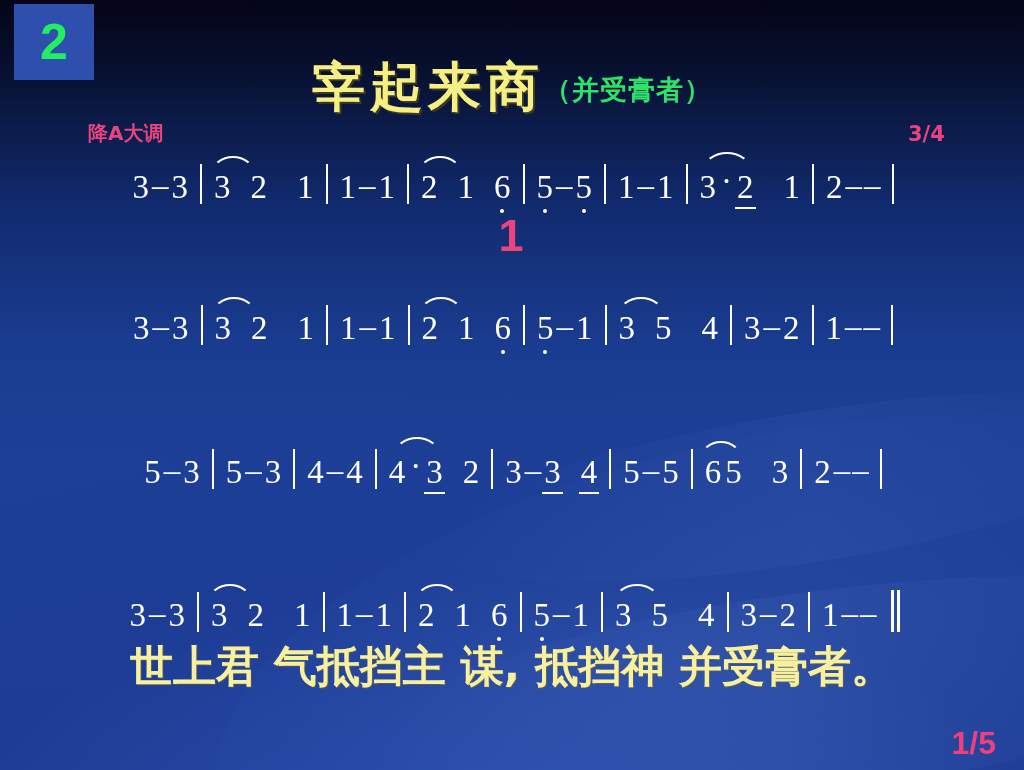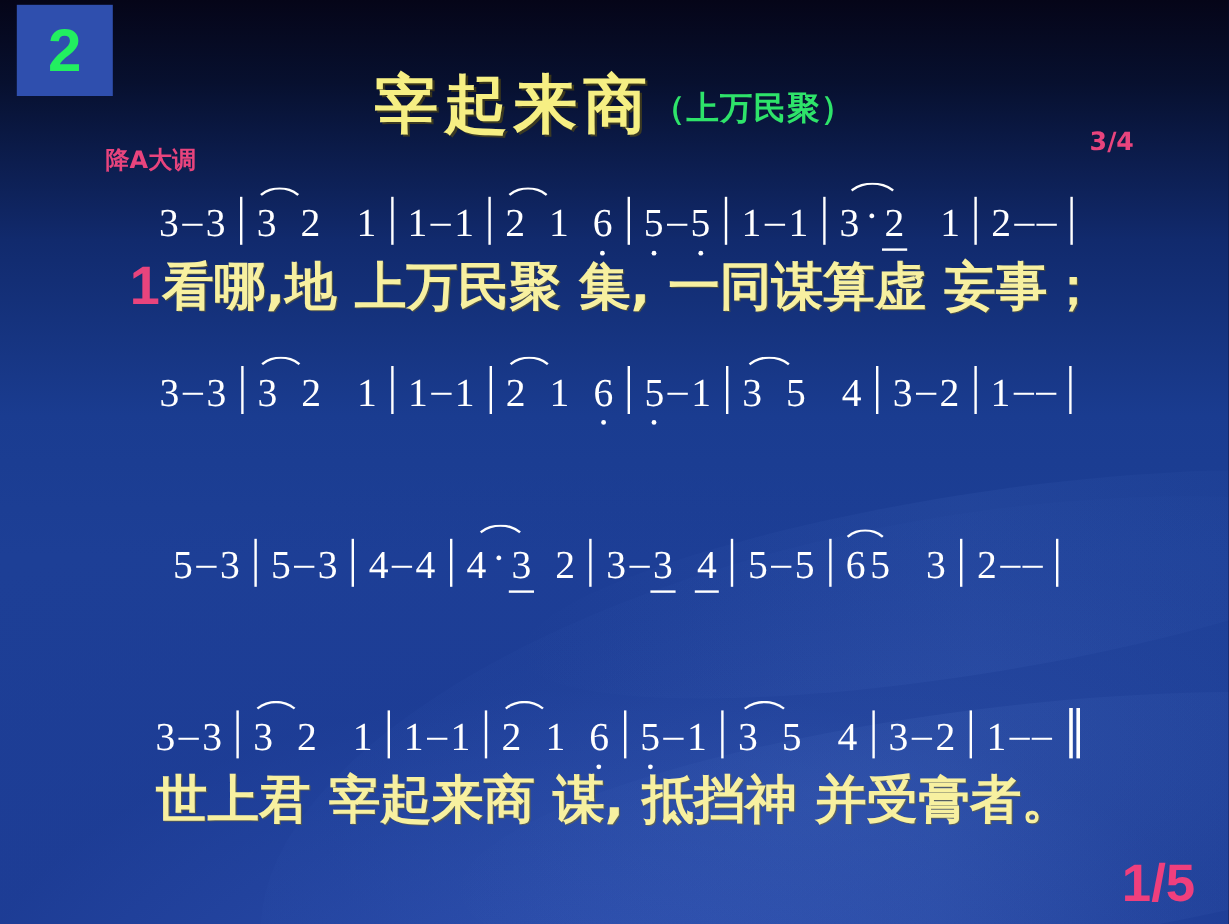"（上万民聚）" span { text: 上万民聚 -> 并受膏者 }
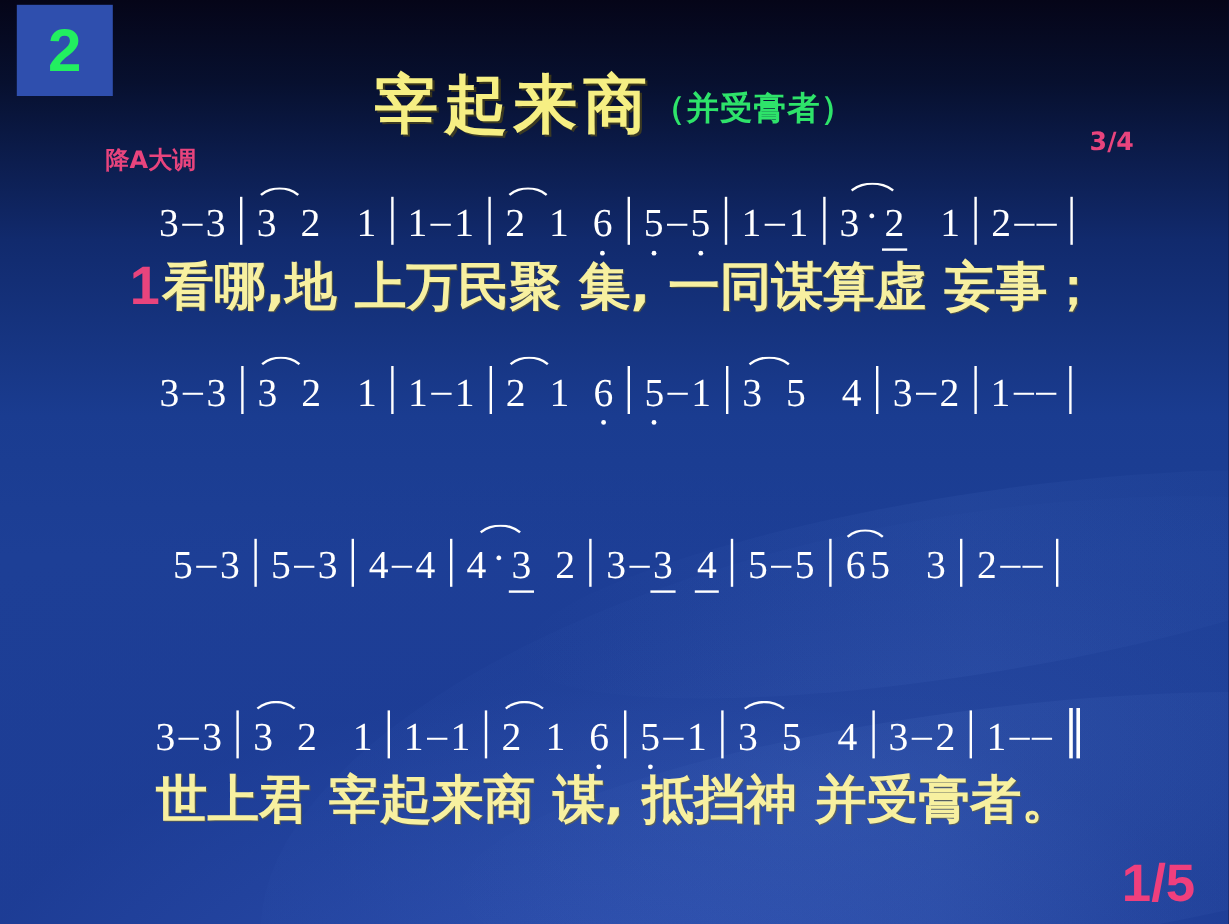"3/4" #time-sig { top: 106px -> 122px }
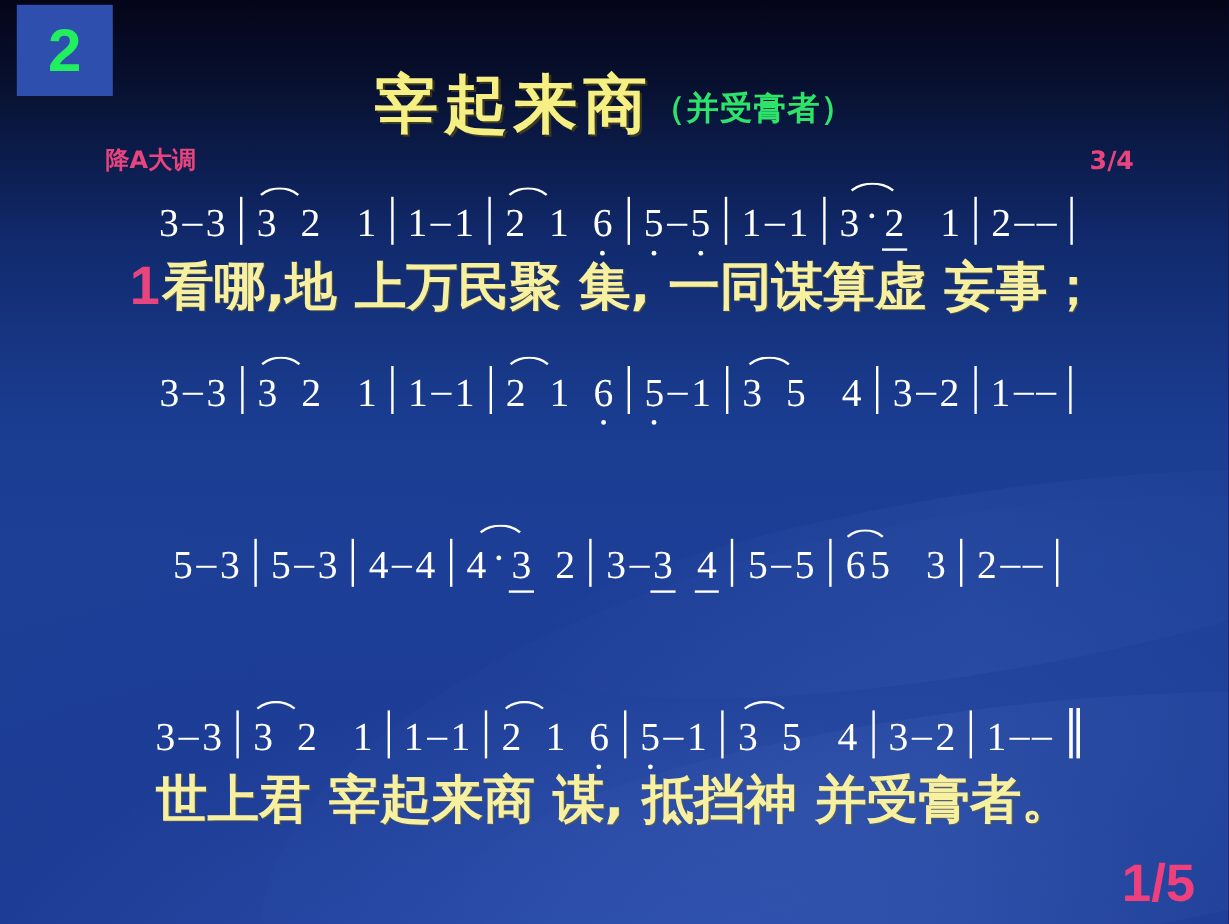"看哪,地 上万民聚 集, 一同谋算虚 妄事；" span { html: <span>看哪,地 上万民聚 集, 一同谋算虚 妄事；</span> -> none }
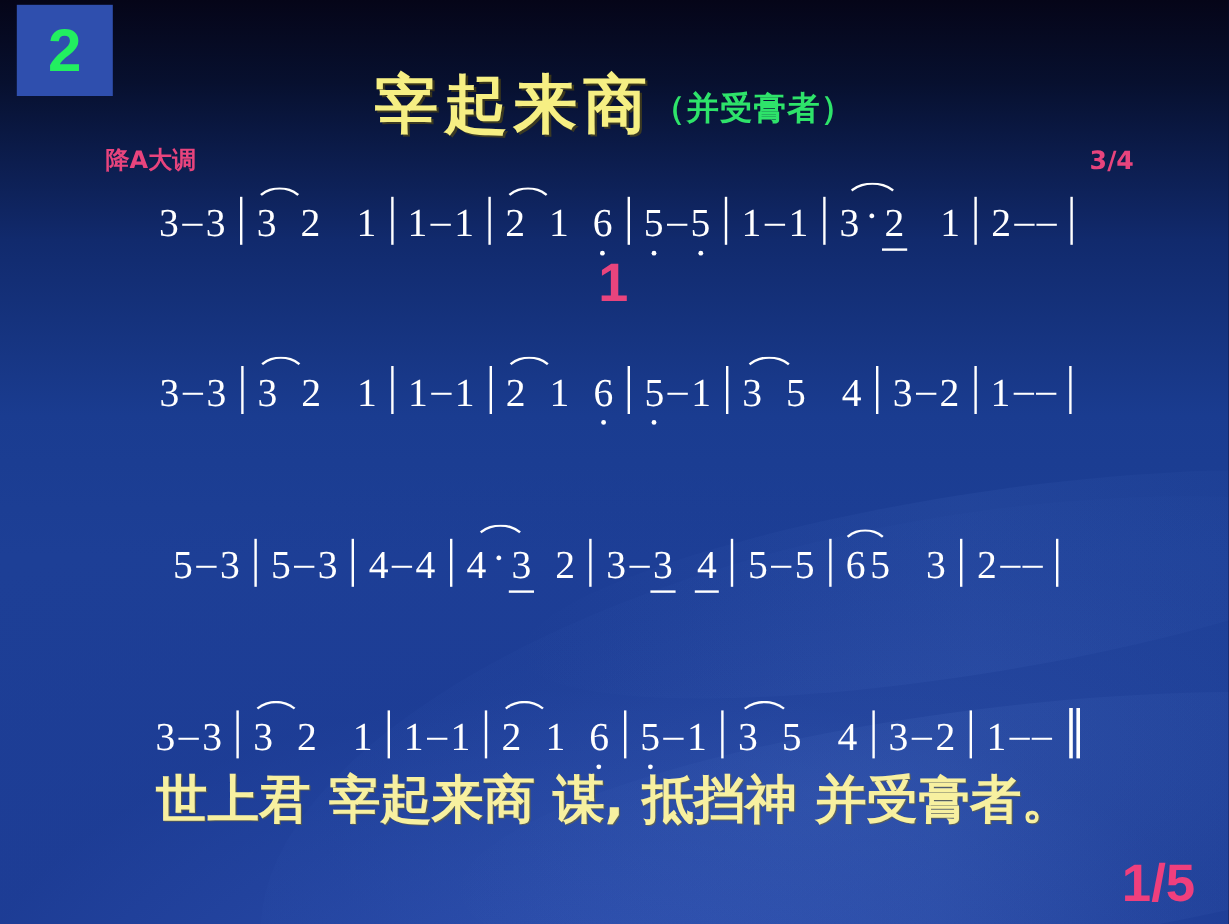"世上君 宰起来商 谋, 抵挡神 并受膏者。" span { text: 宰起来商 -> 气抵挡主 }
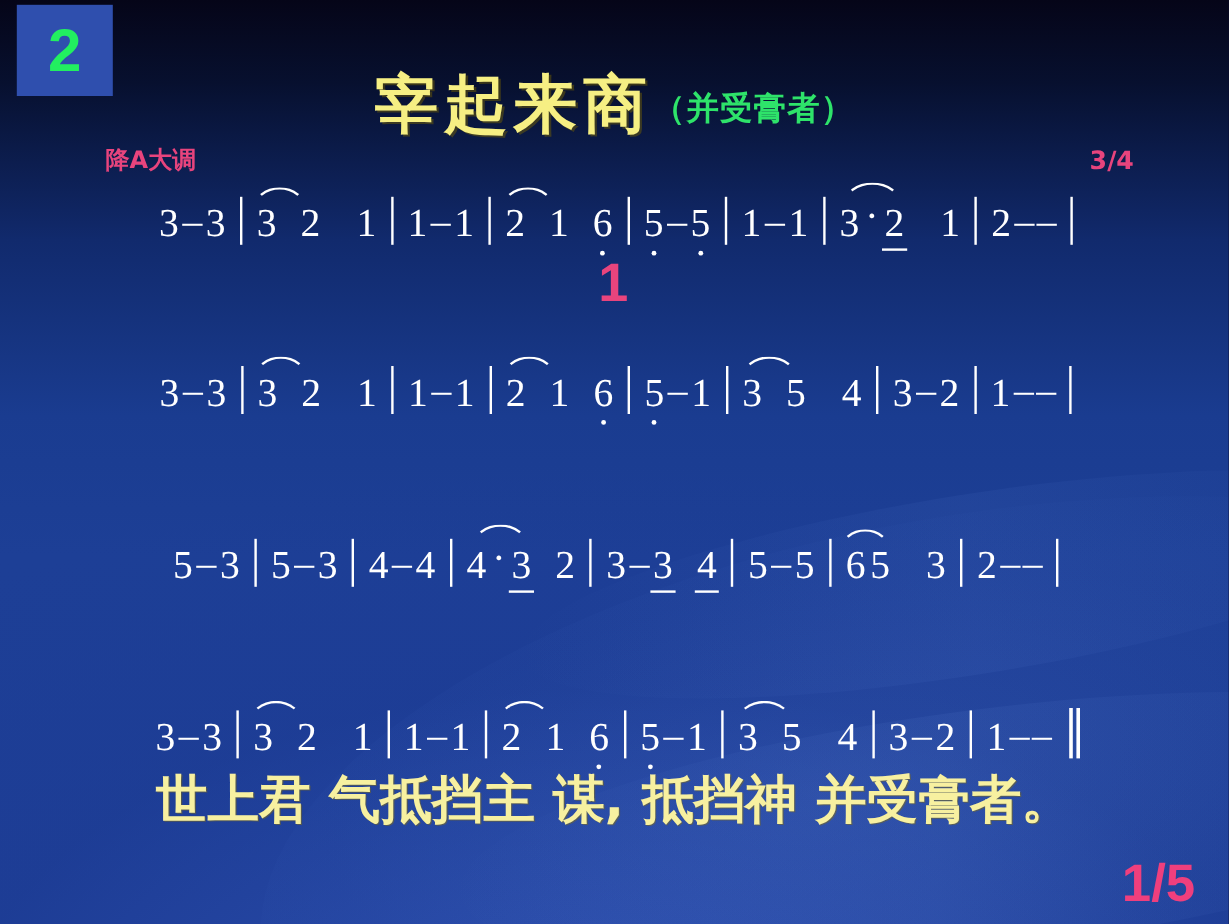"1/5" #page-counter { font-size: 44px -> 32px }
